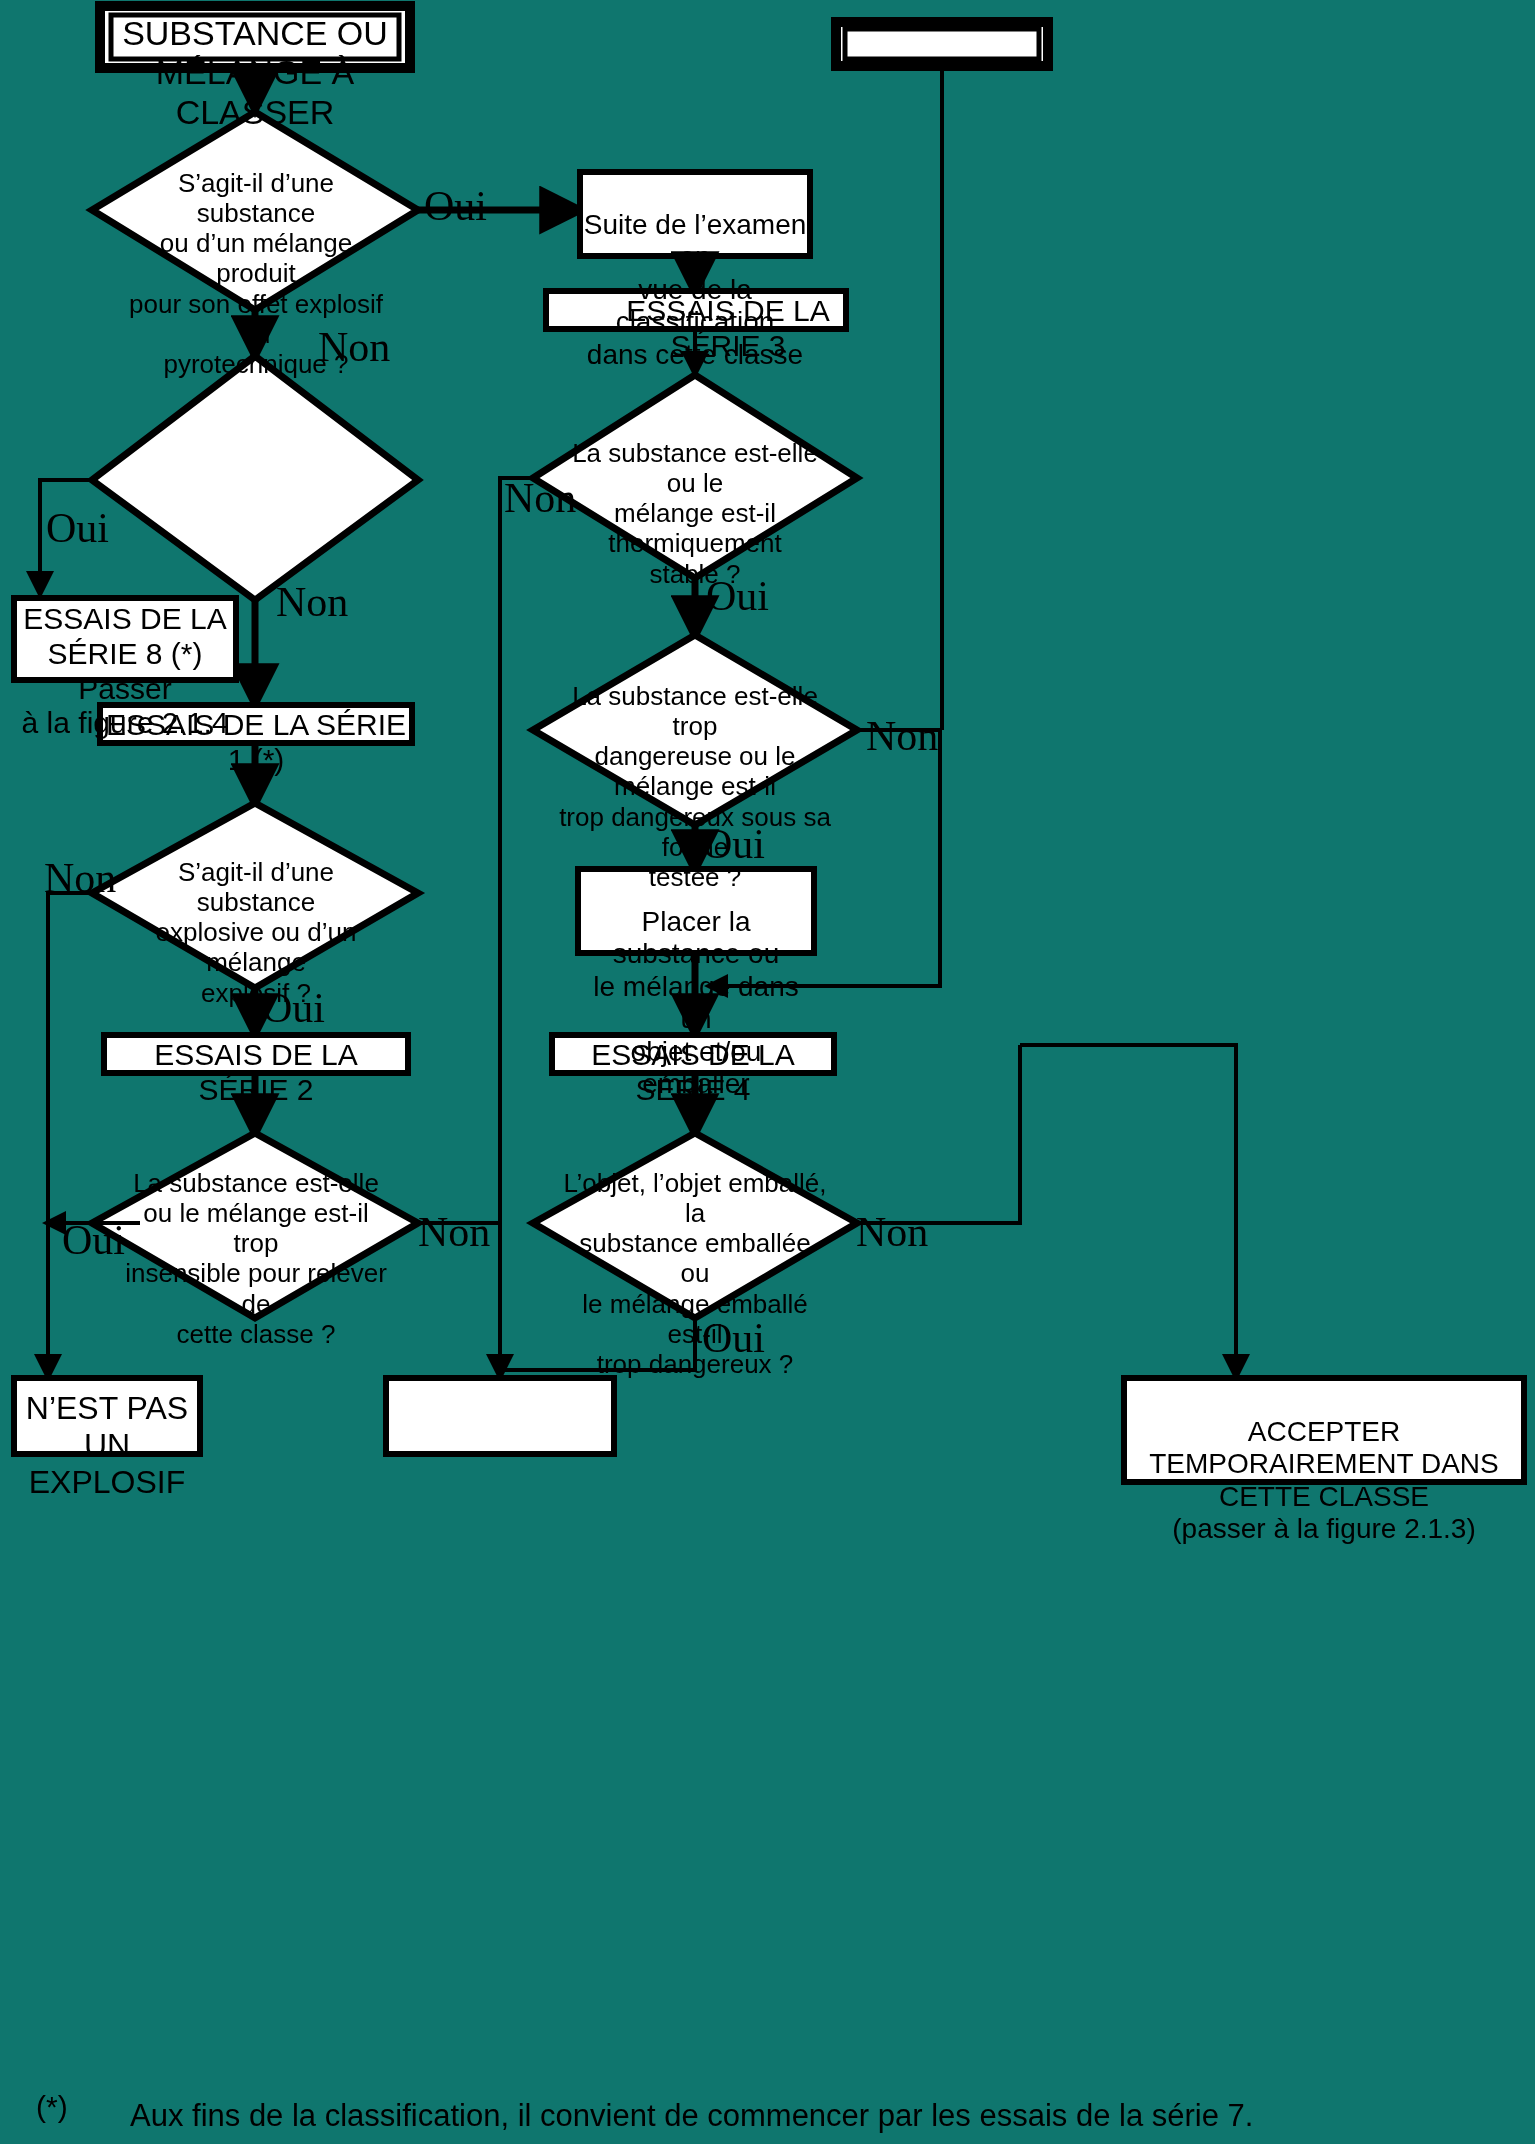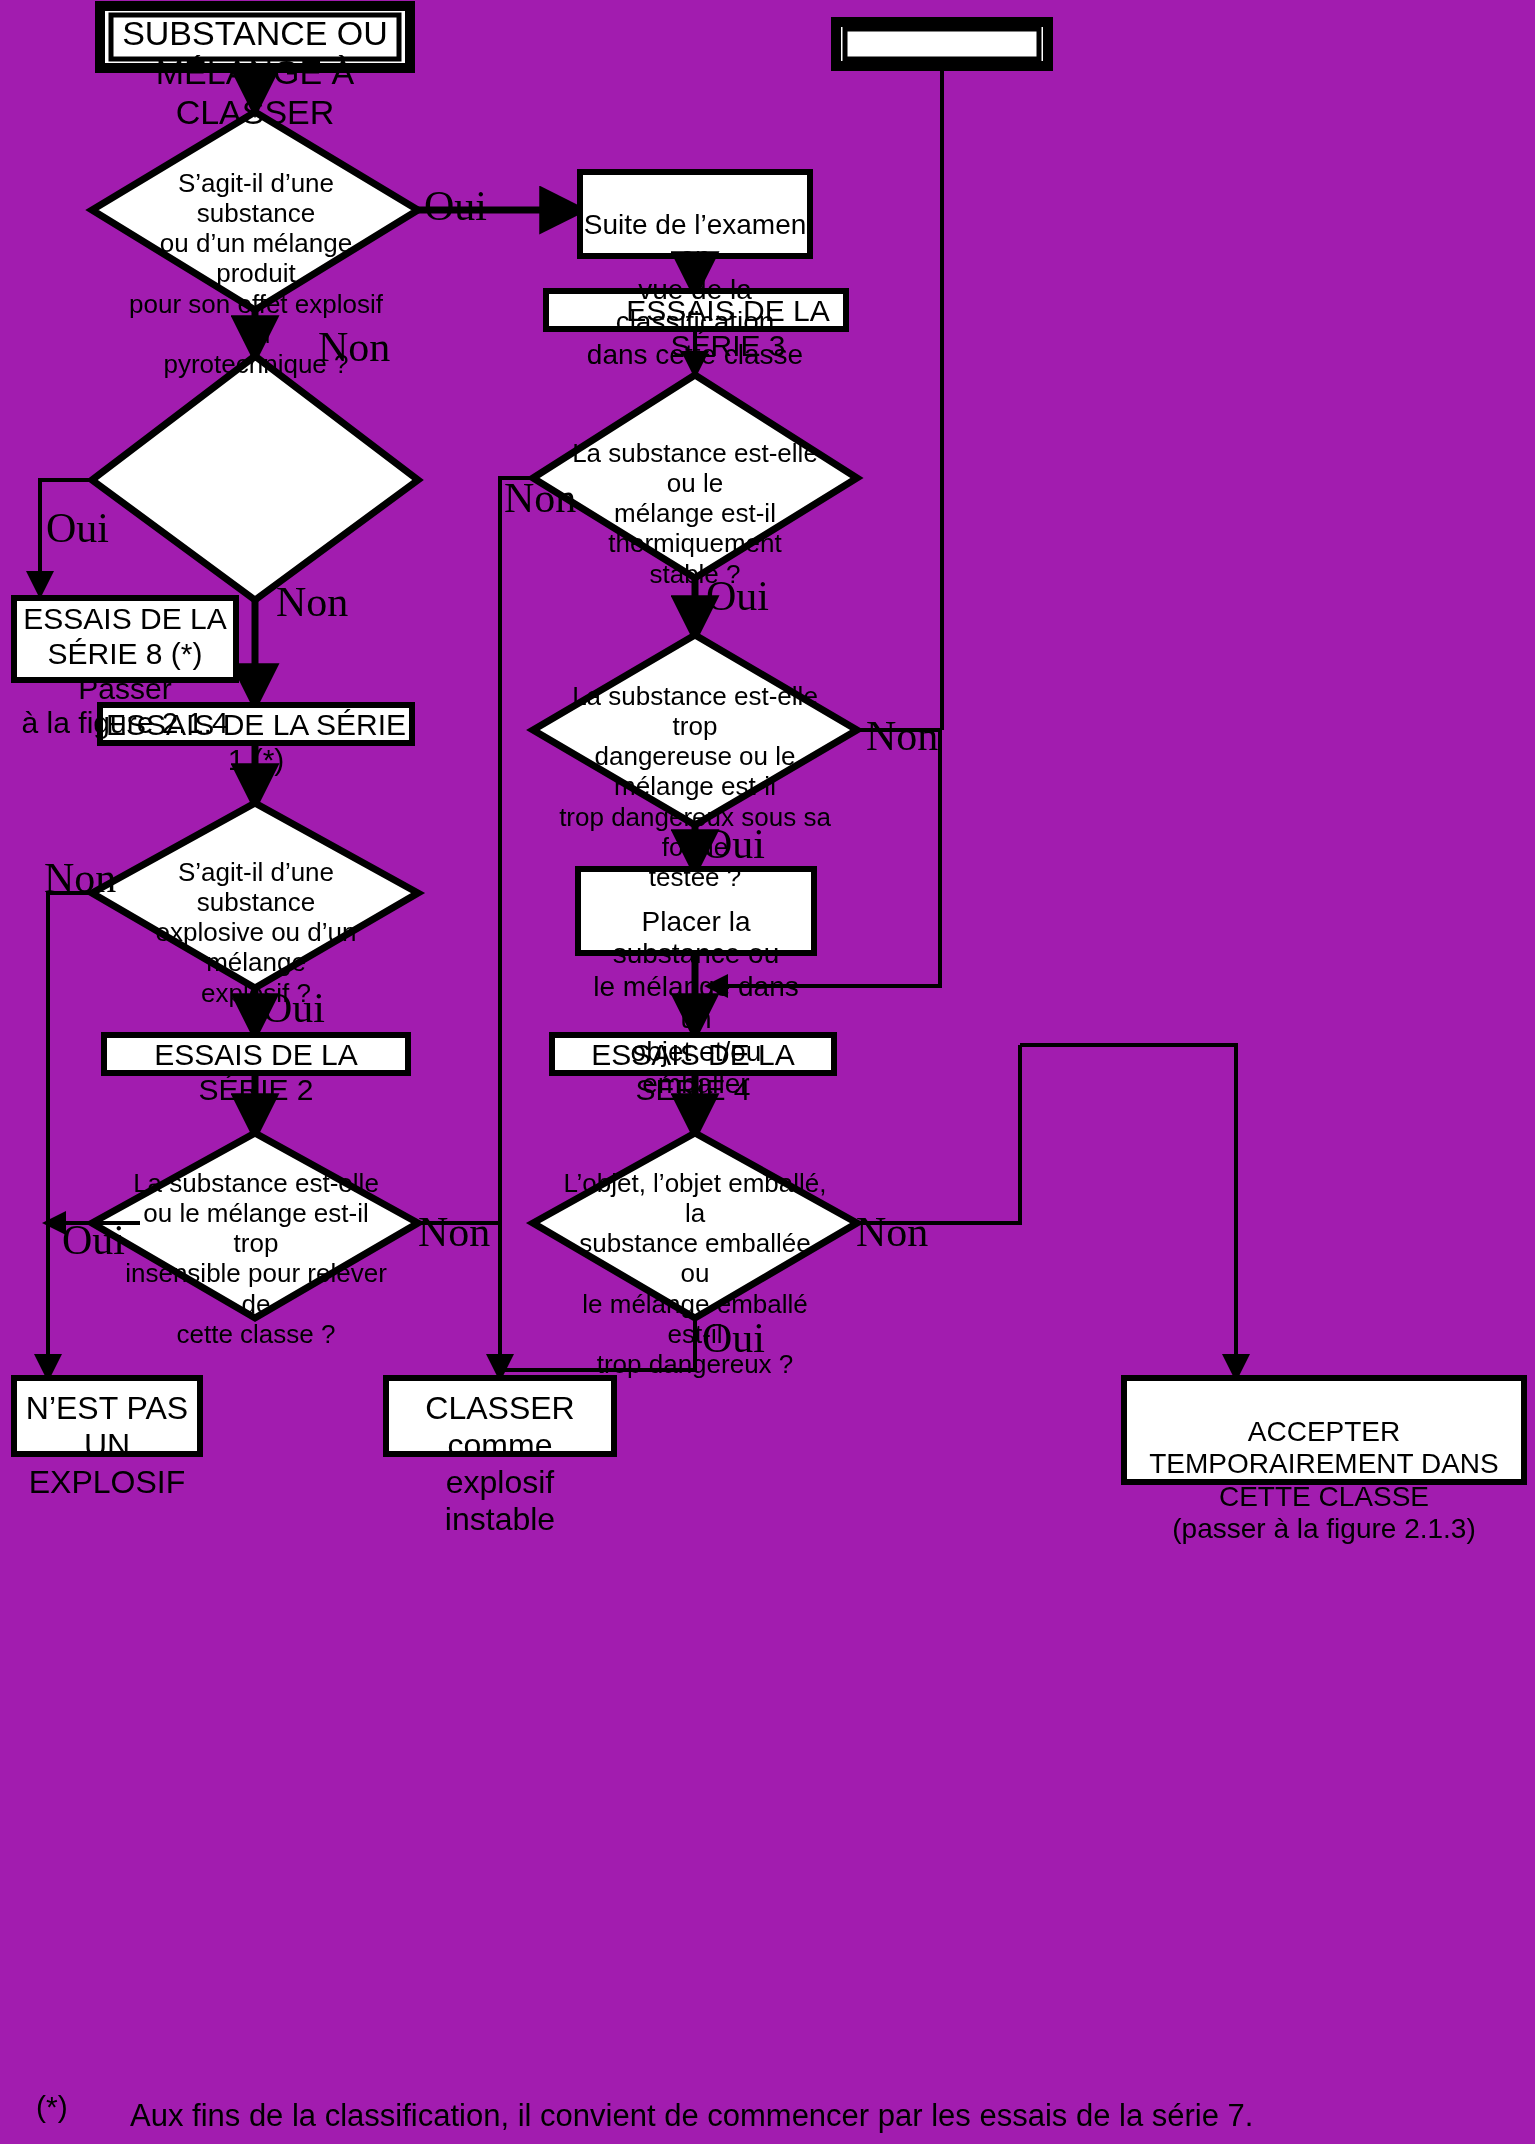"SUBSTANCE OU" #stage { background: #a21caf -> #0f766e }
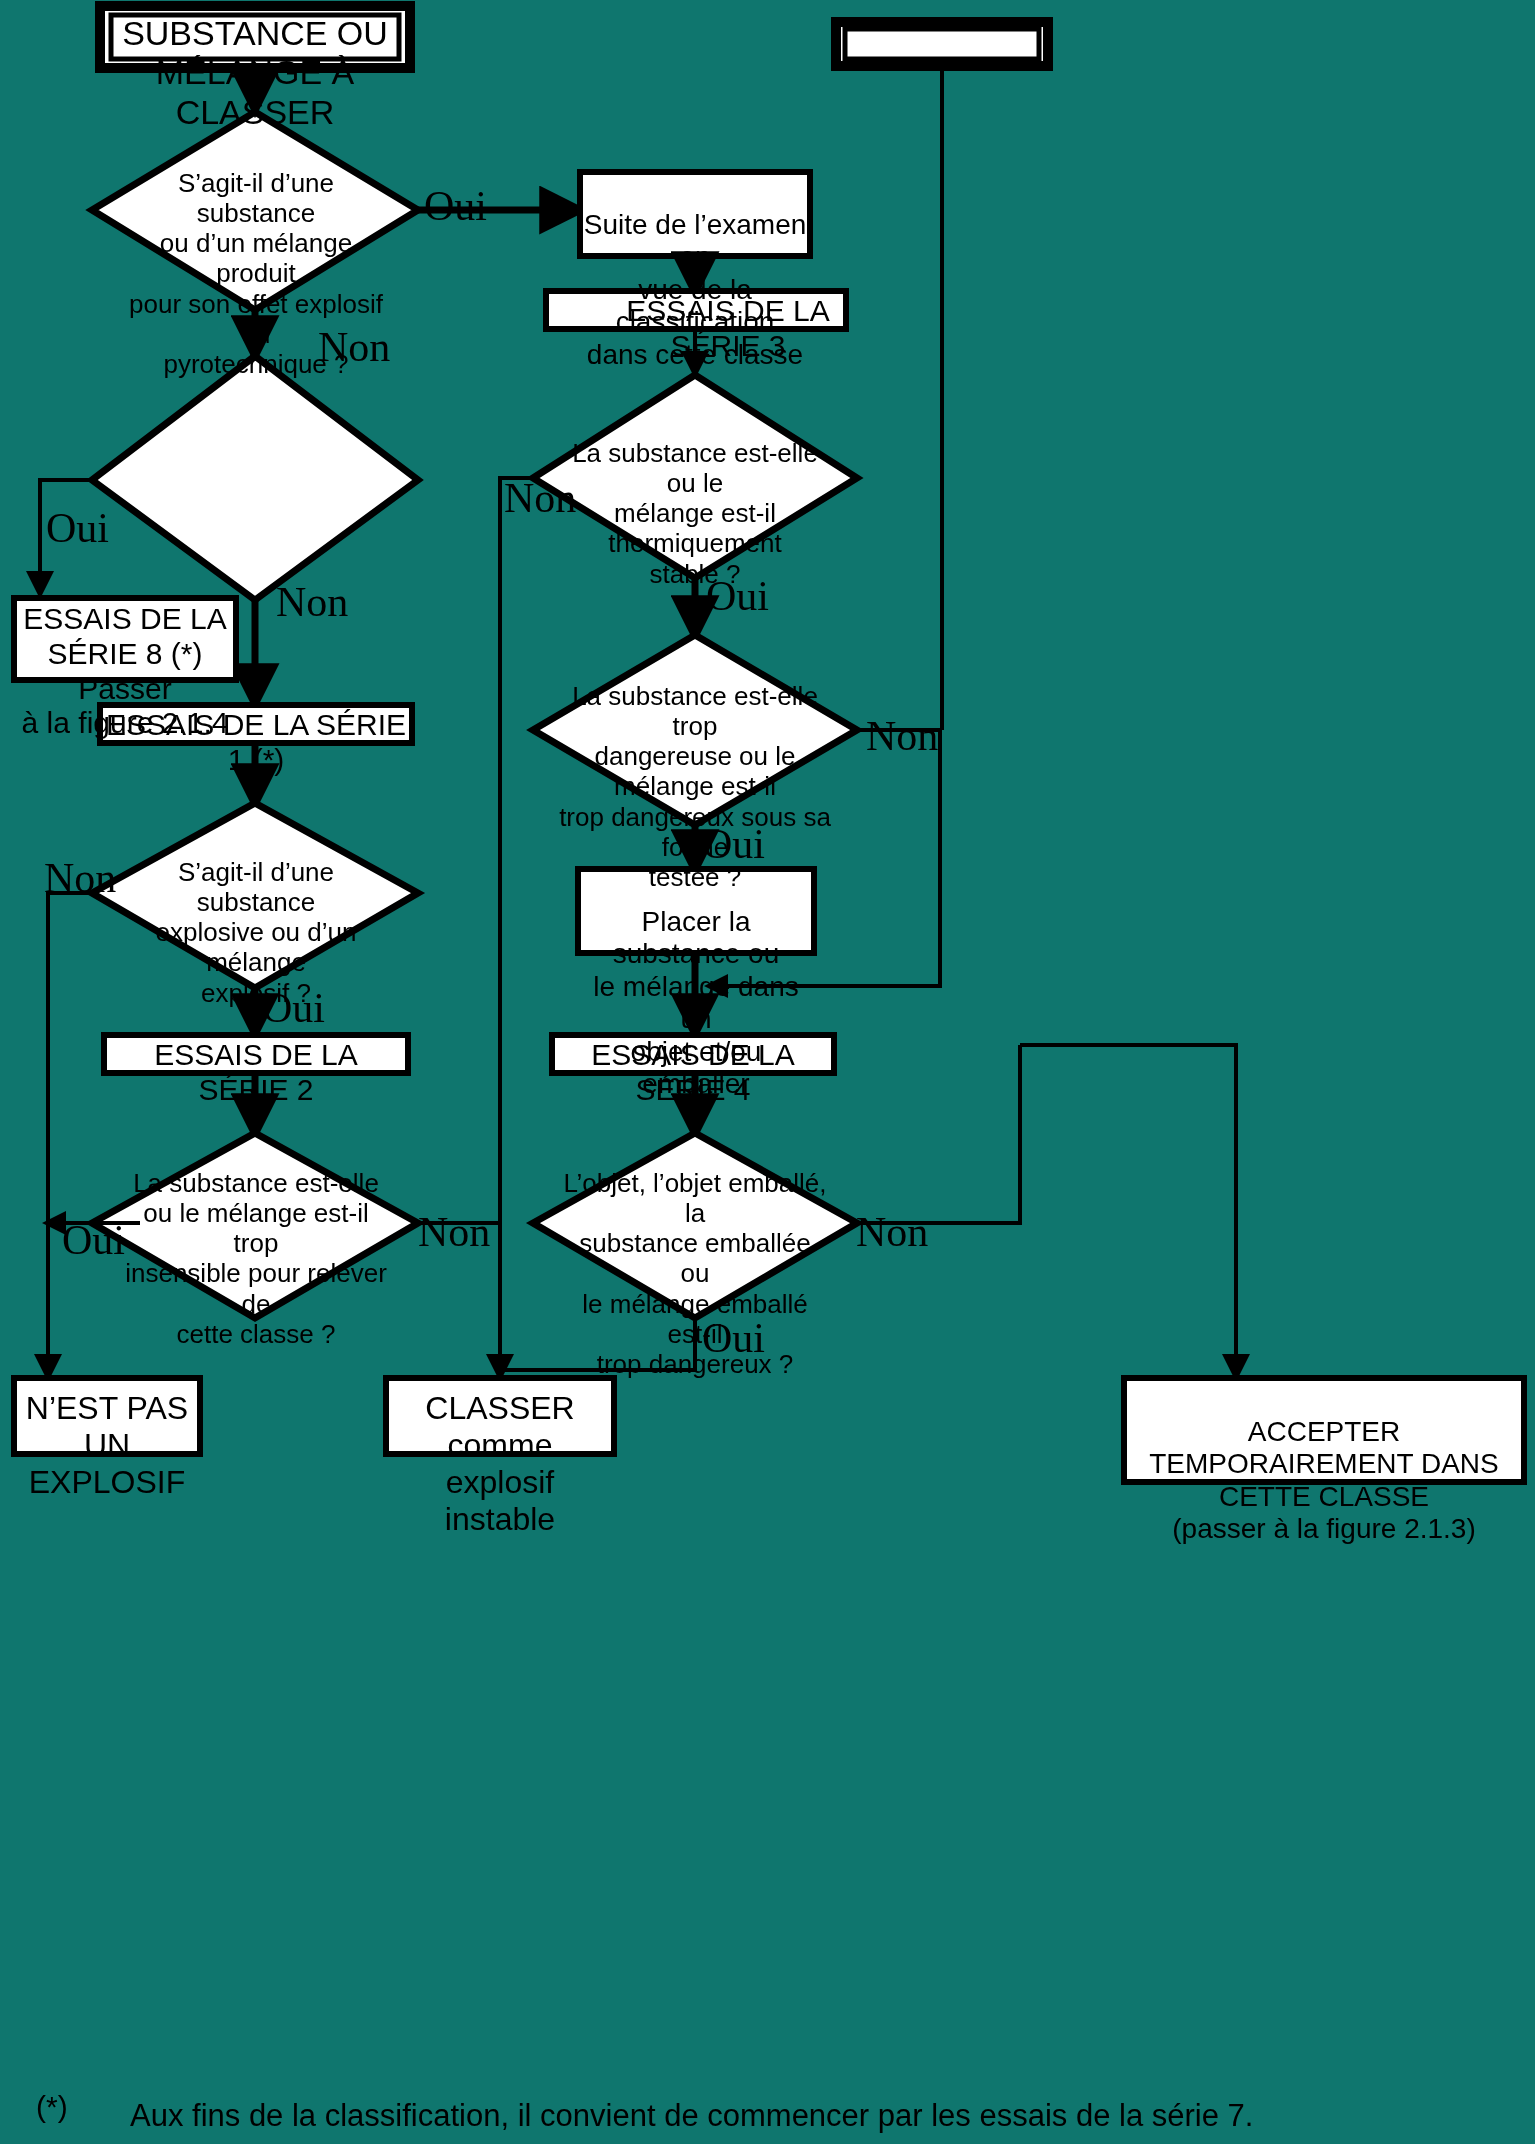"CLASSER comme" div.lbl { html: <div>CLASSER comme explosif instable</div> -> none }
